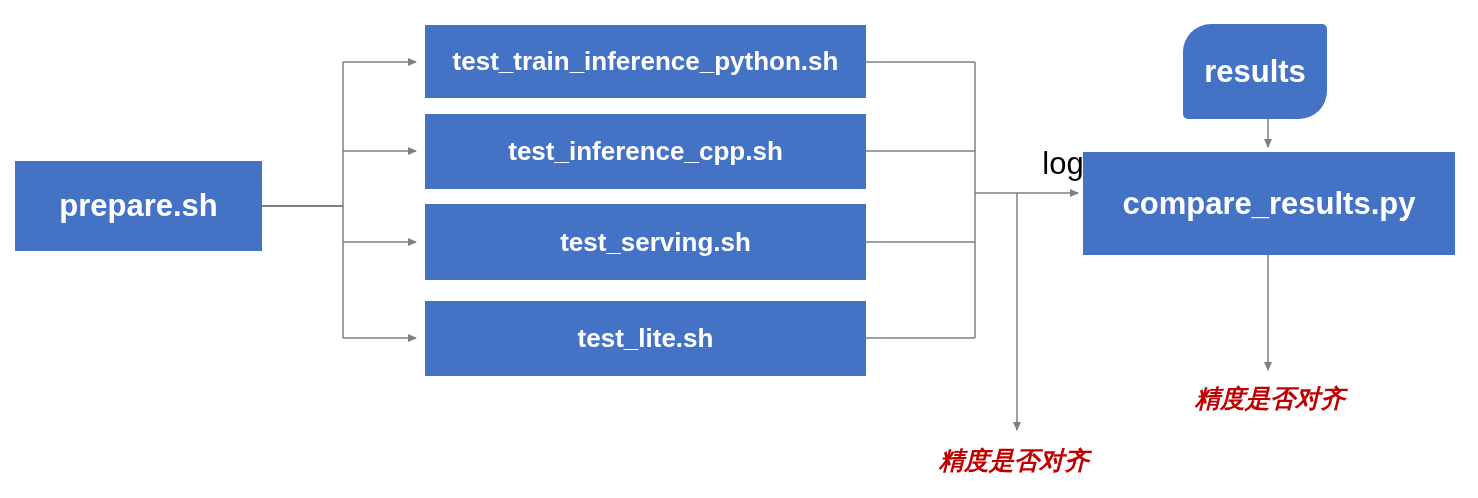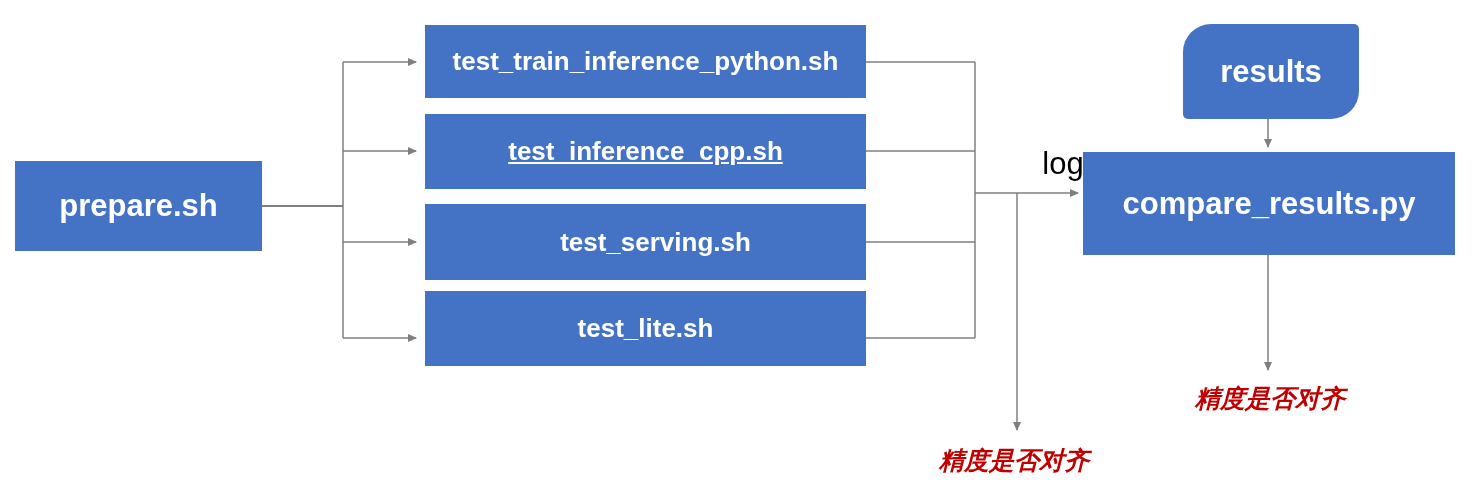"results" .node-results { width: 176px -> 144px }
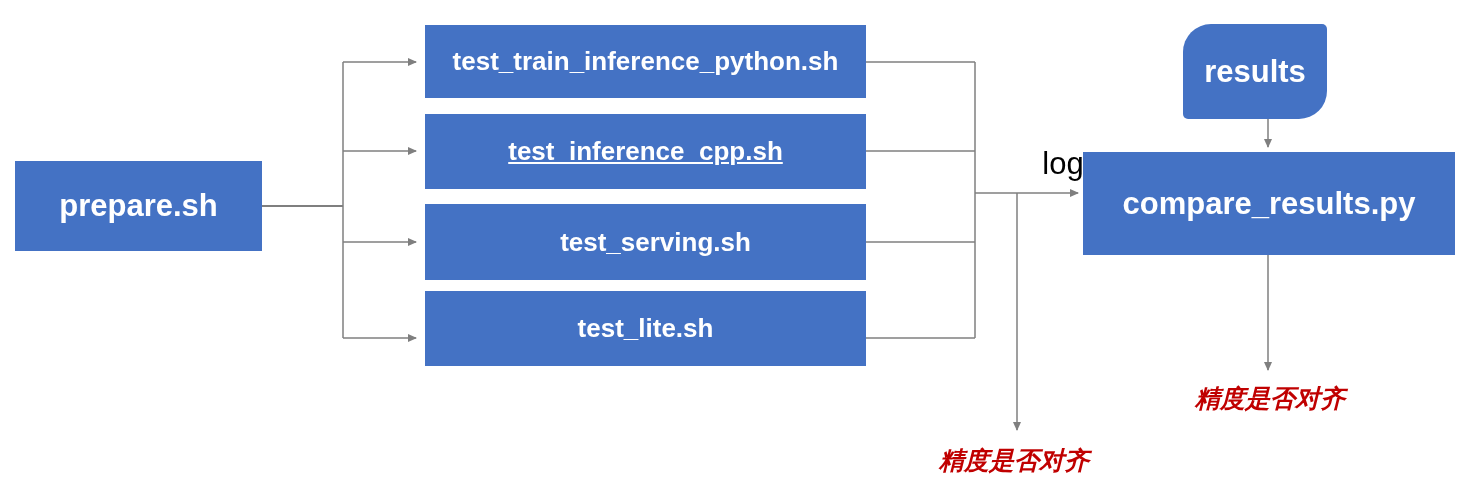"test_inference_cpp.sh" .node-test-1 { text-decoration: underline -> none }
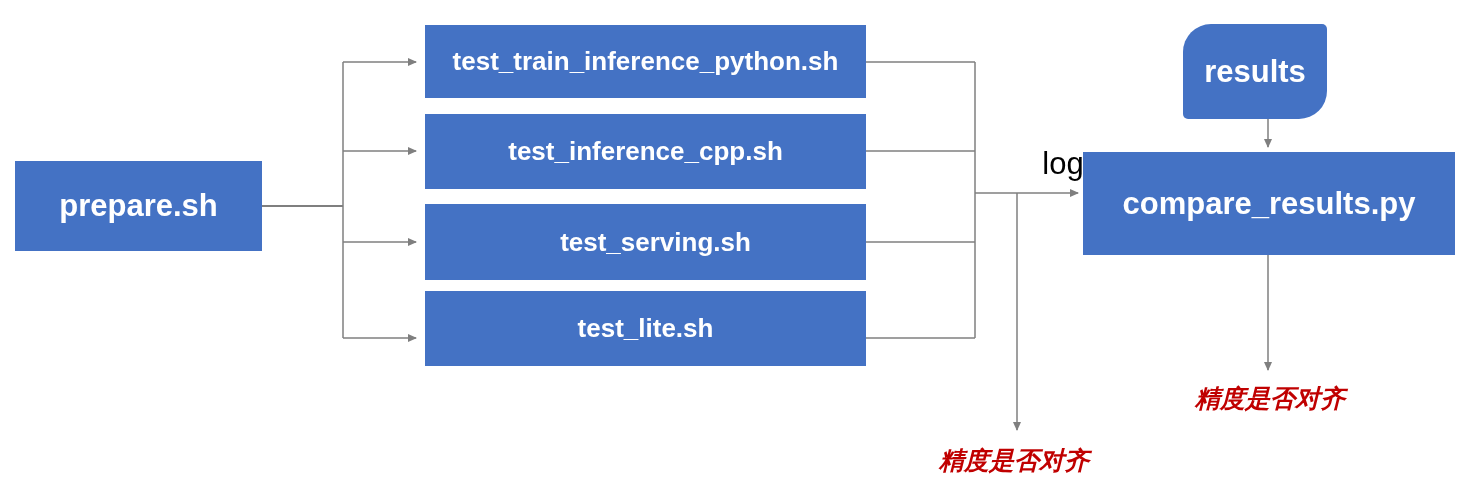"test_lite.sh" .node-test-3 { top: 291px -> 301px }
